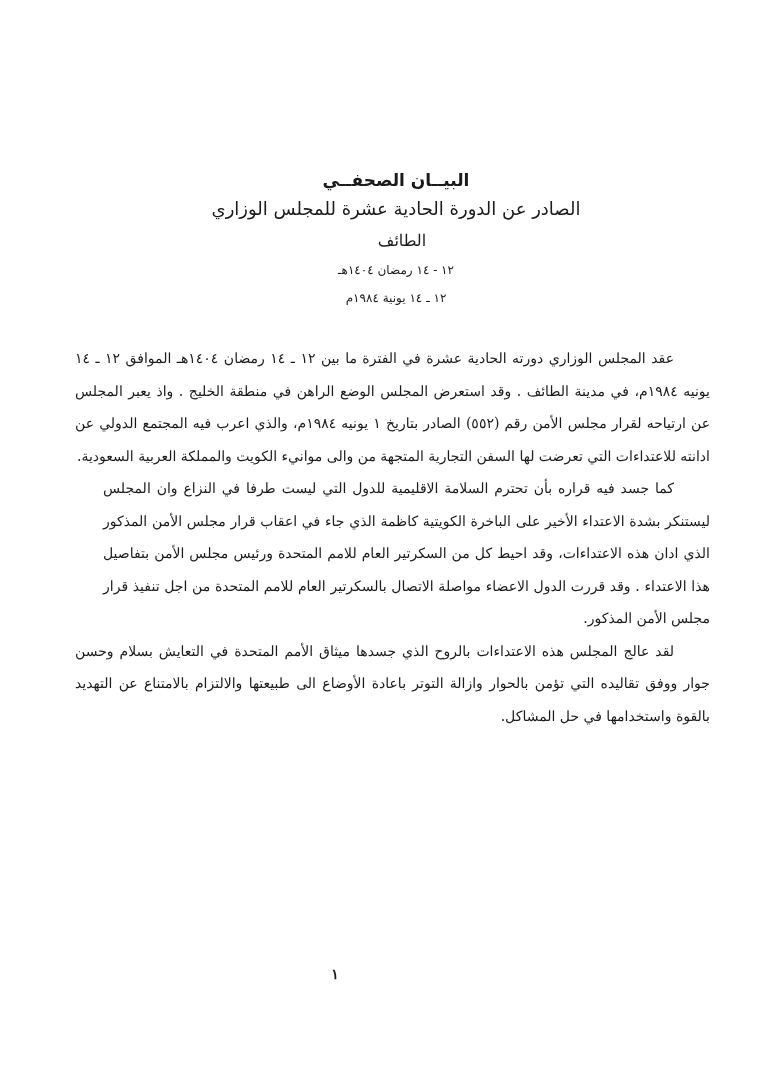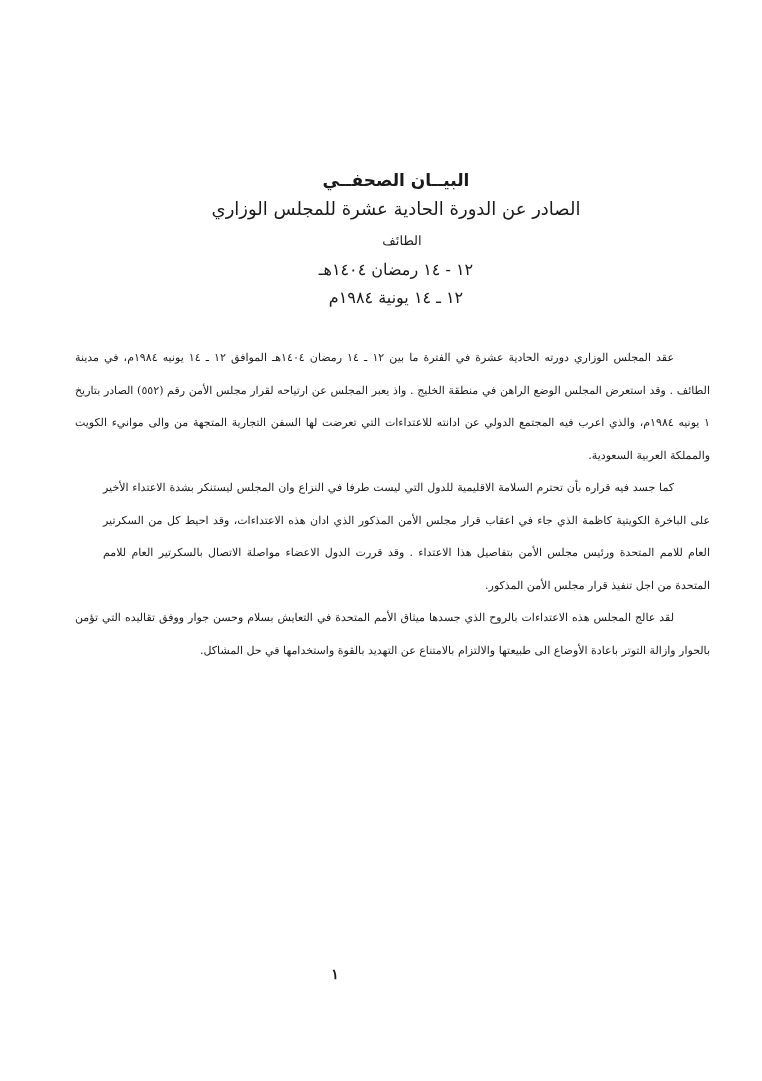"الطائف" .place { font-size: 13px -> 16px }
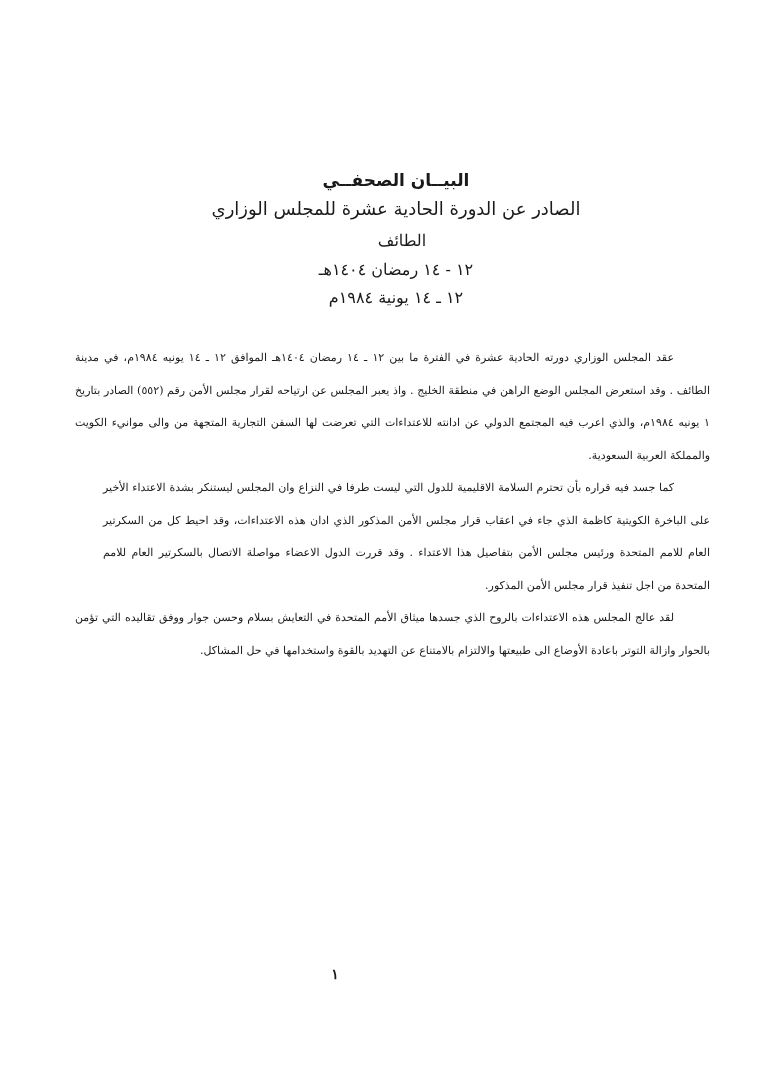"١٢ - ١٤ رمضان ١٤٠٤هـ" .date-line { font-size: 16px -> 12px }
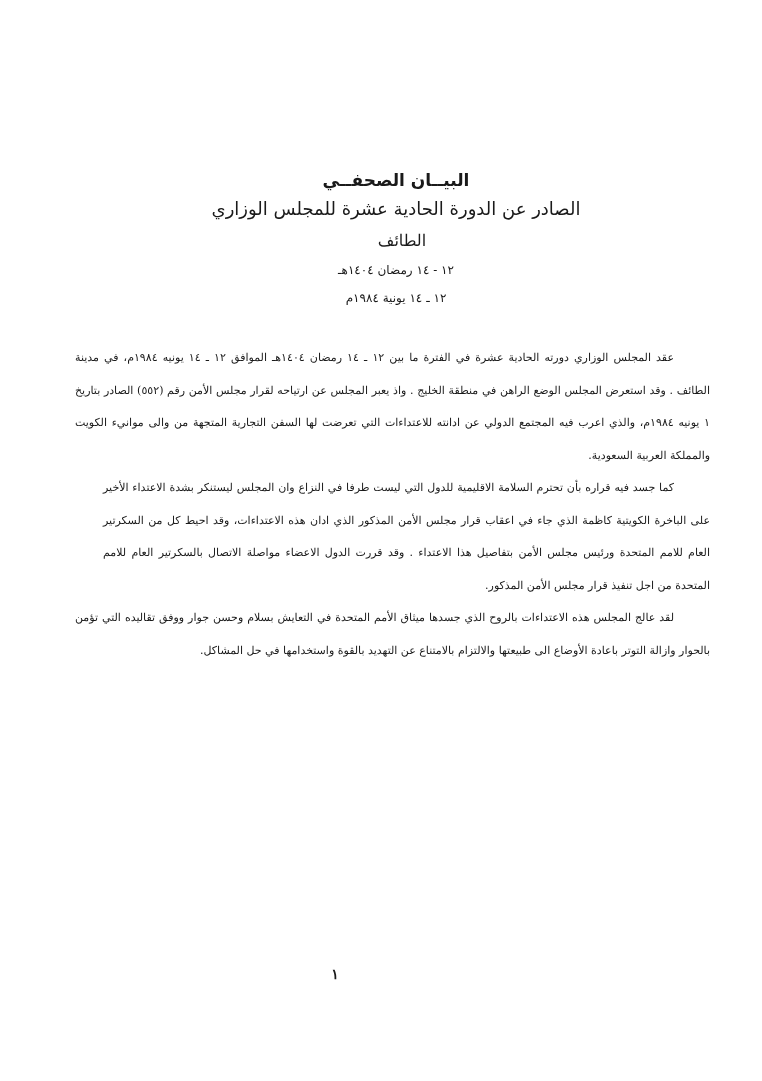"عقد المجلس الوزاري دورته الحادية" .body-text { font-size: 11px -> 14px }
